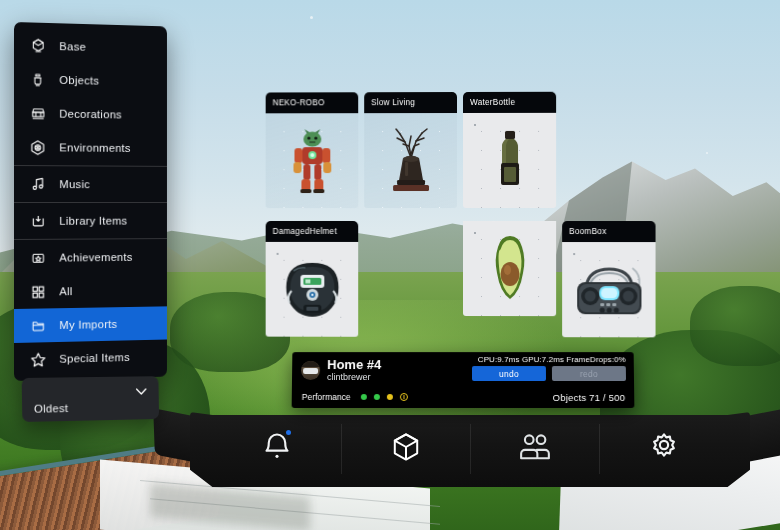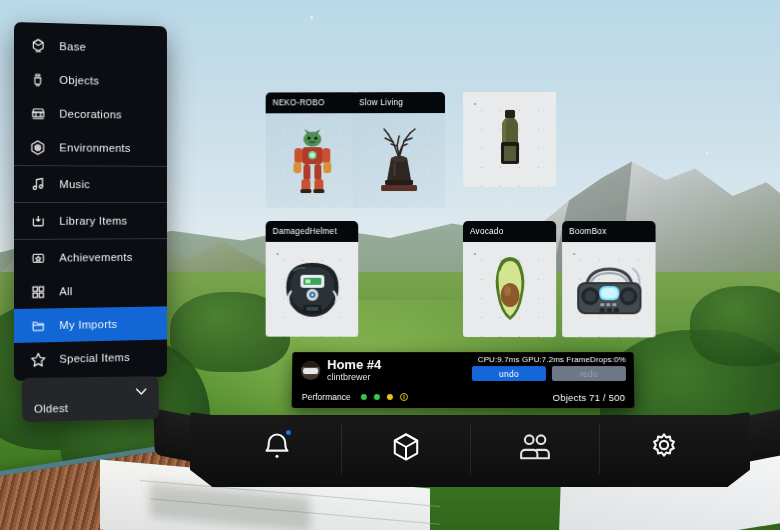"Slow Living" div.card { left: 87px -> 99px }
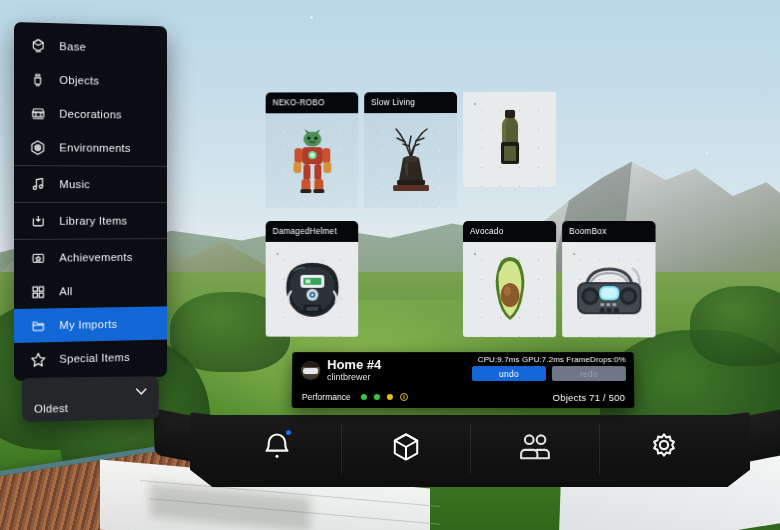"WaterBottle" div.card-tab { html: none -> <div>WaterBottle</div> }
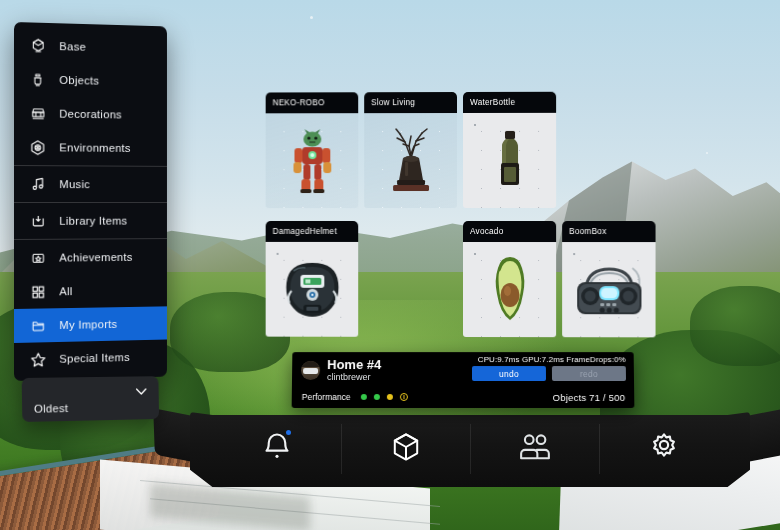"Avocado" div.card-tab { html: <div>Avocado</div> -> none }
